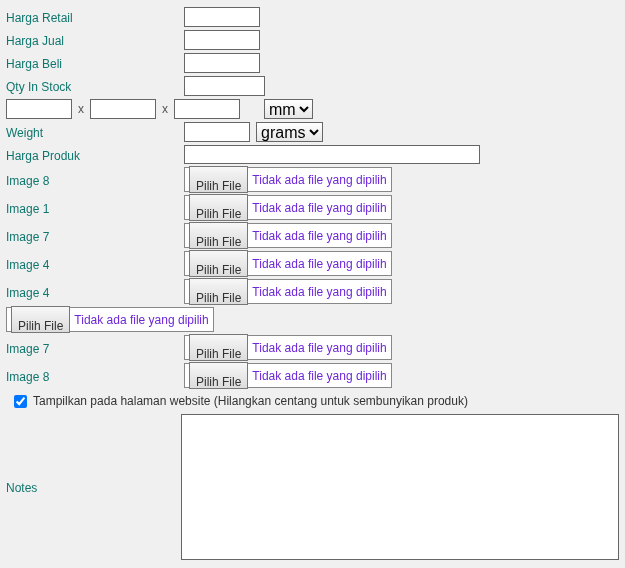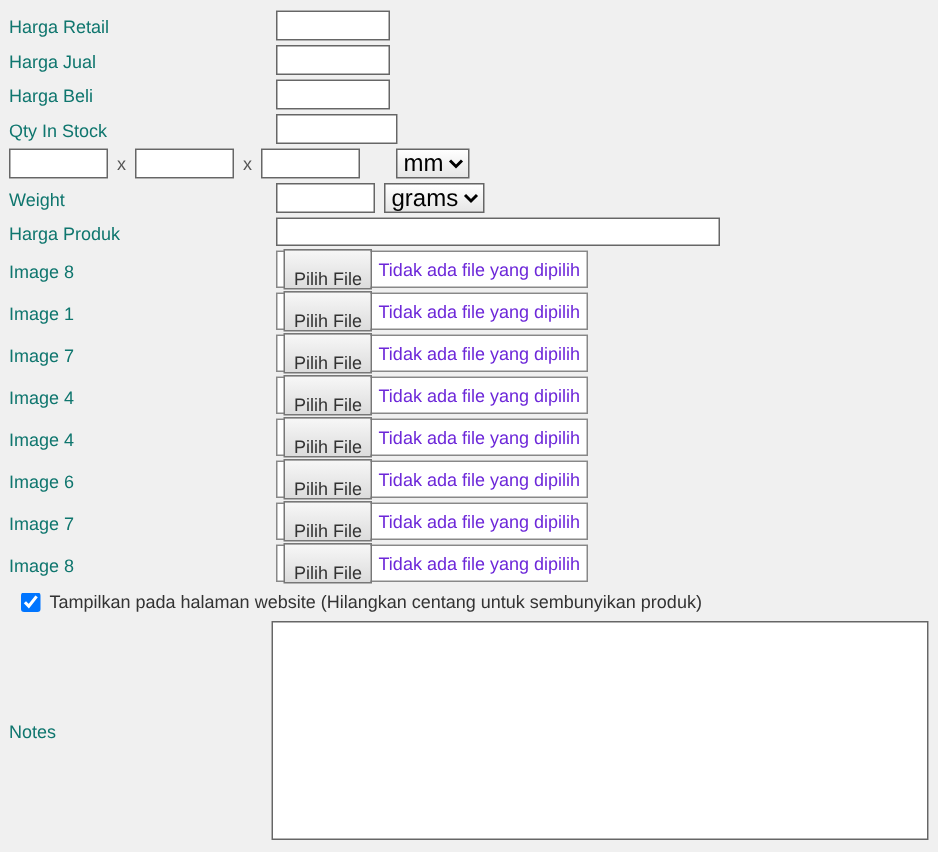"Image 6" div.lbl { html: <div>Image 6</div> -> none }
